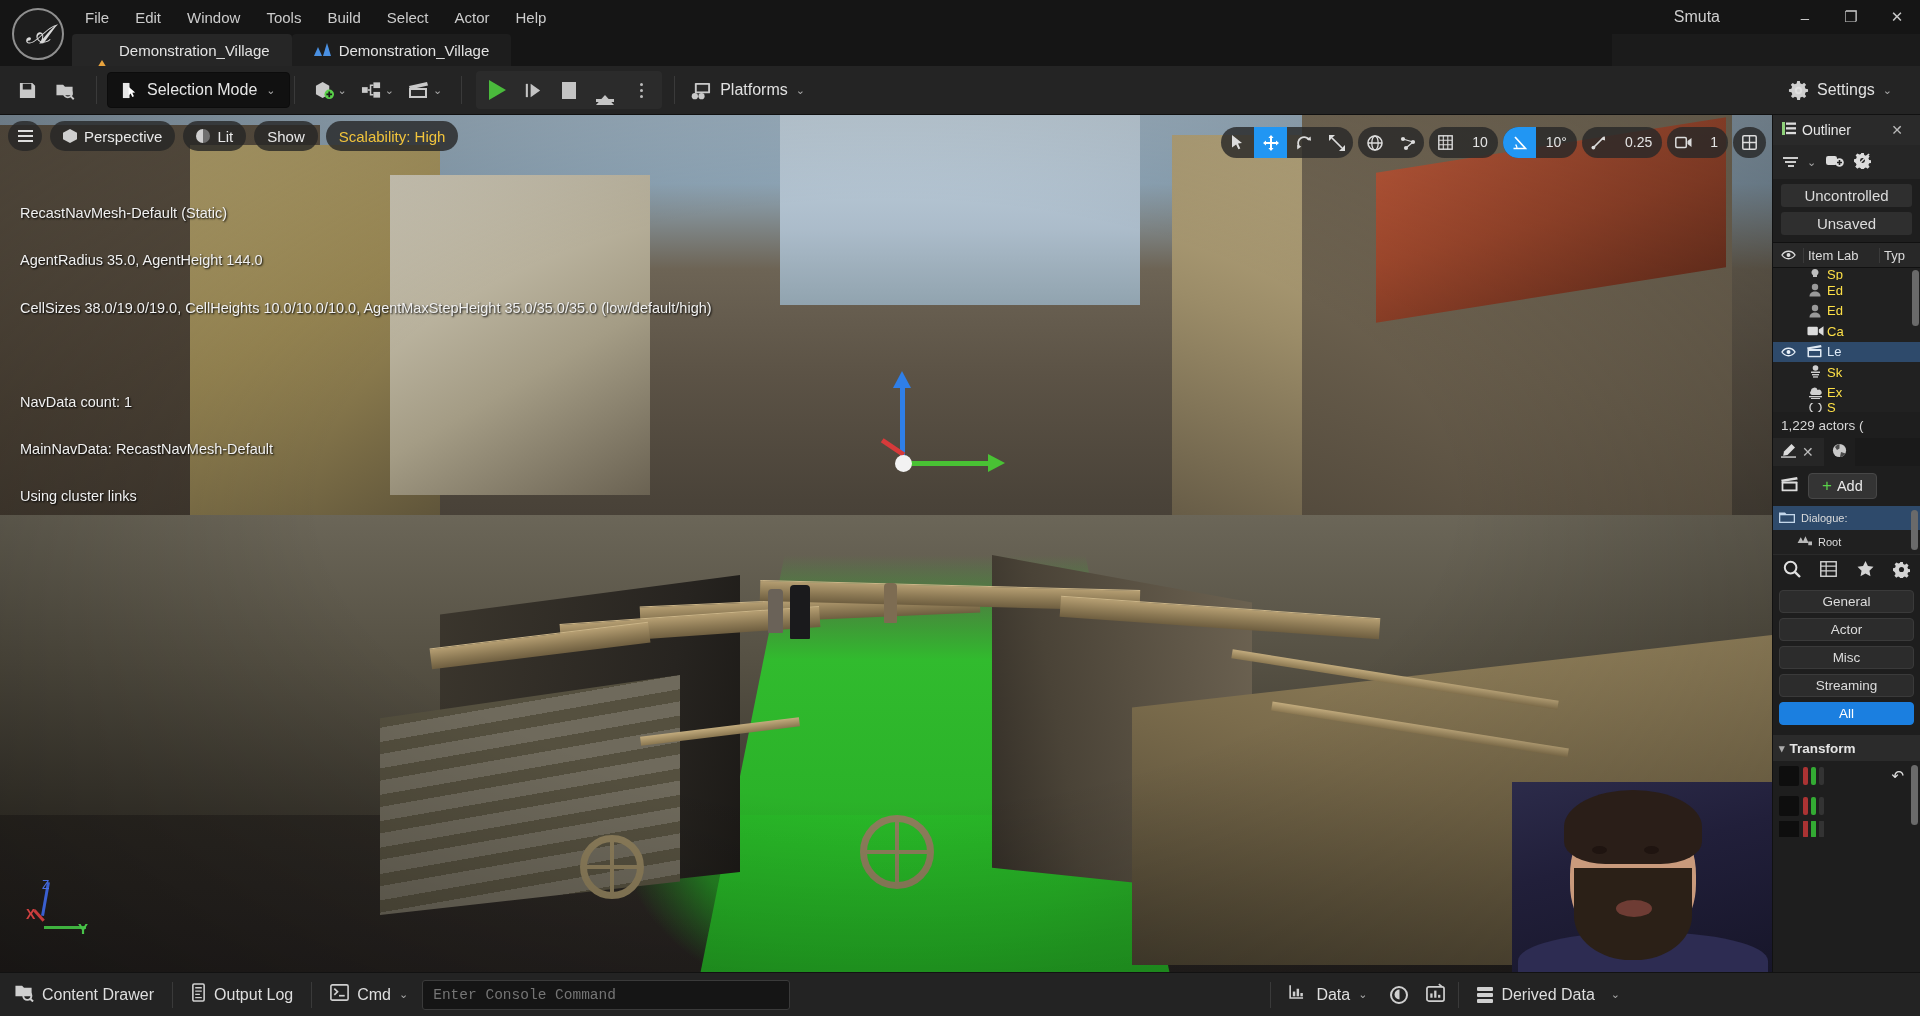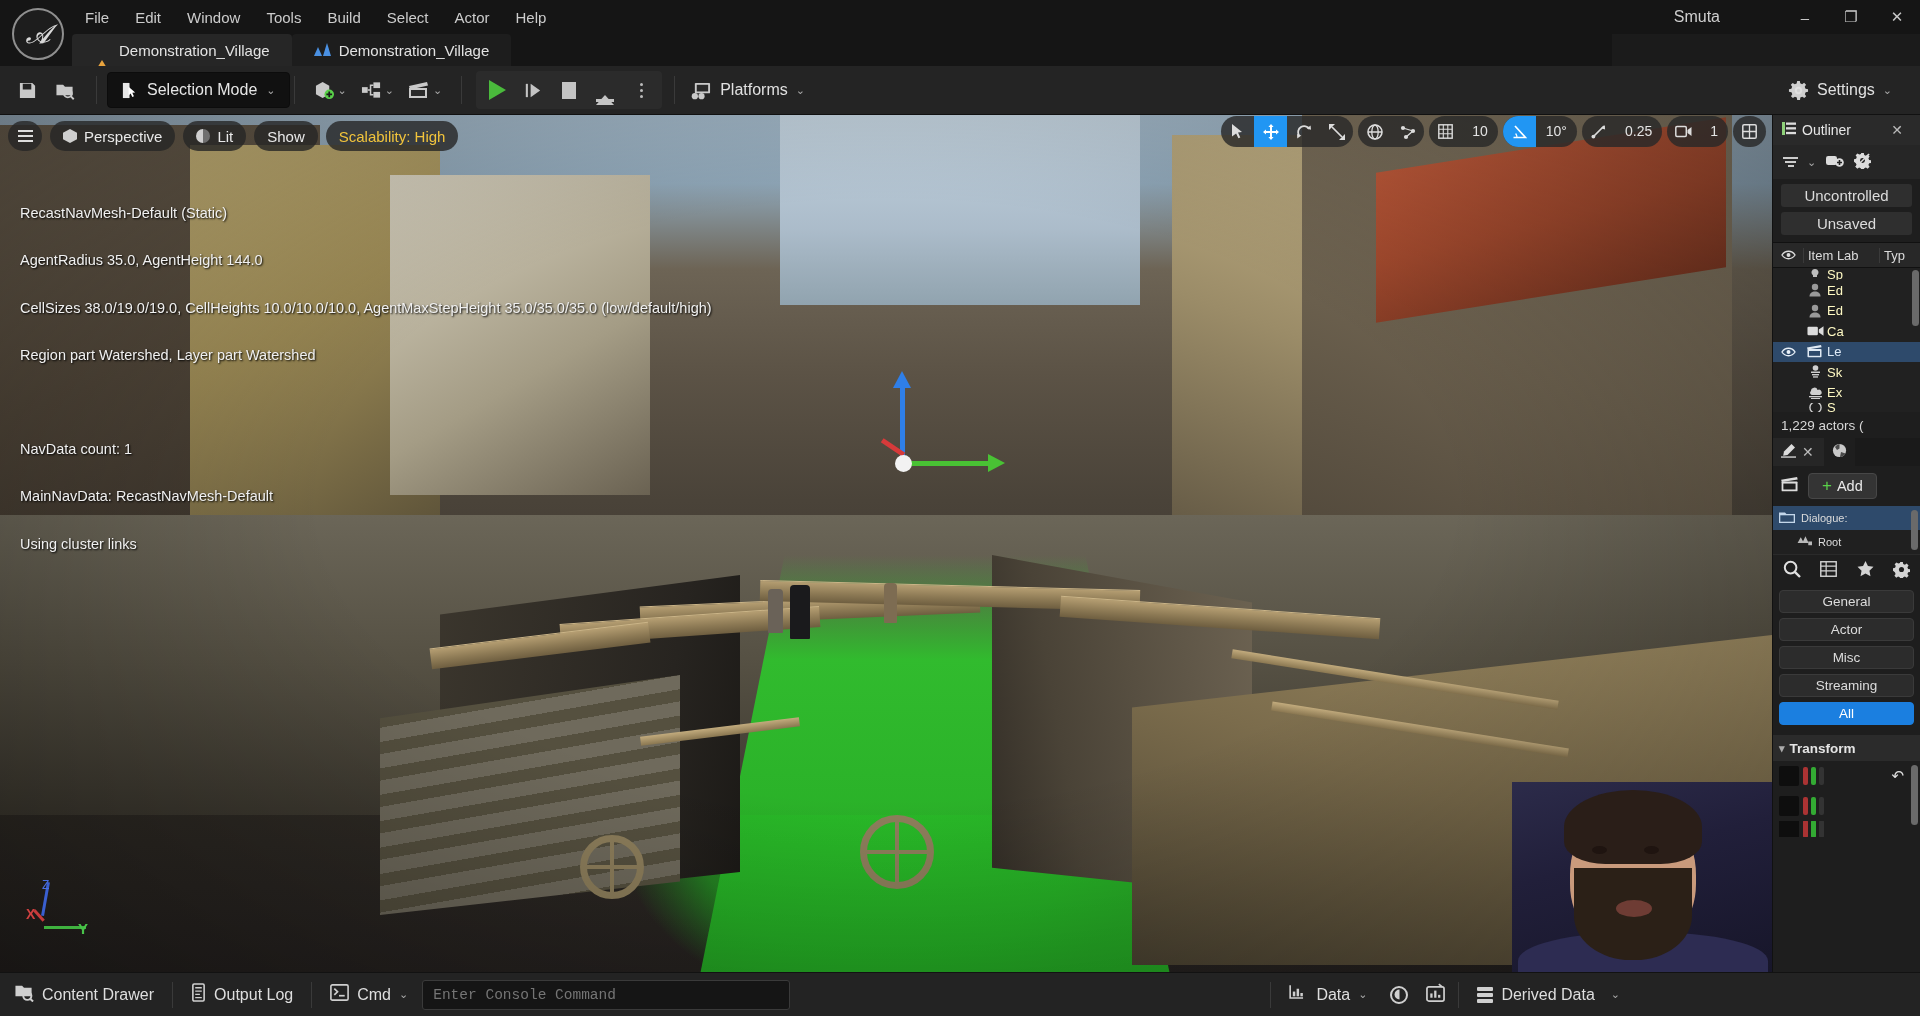"10" .vp-rtools { top: 1px -> 12px }
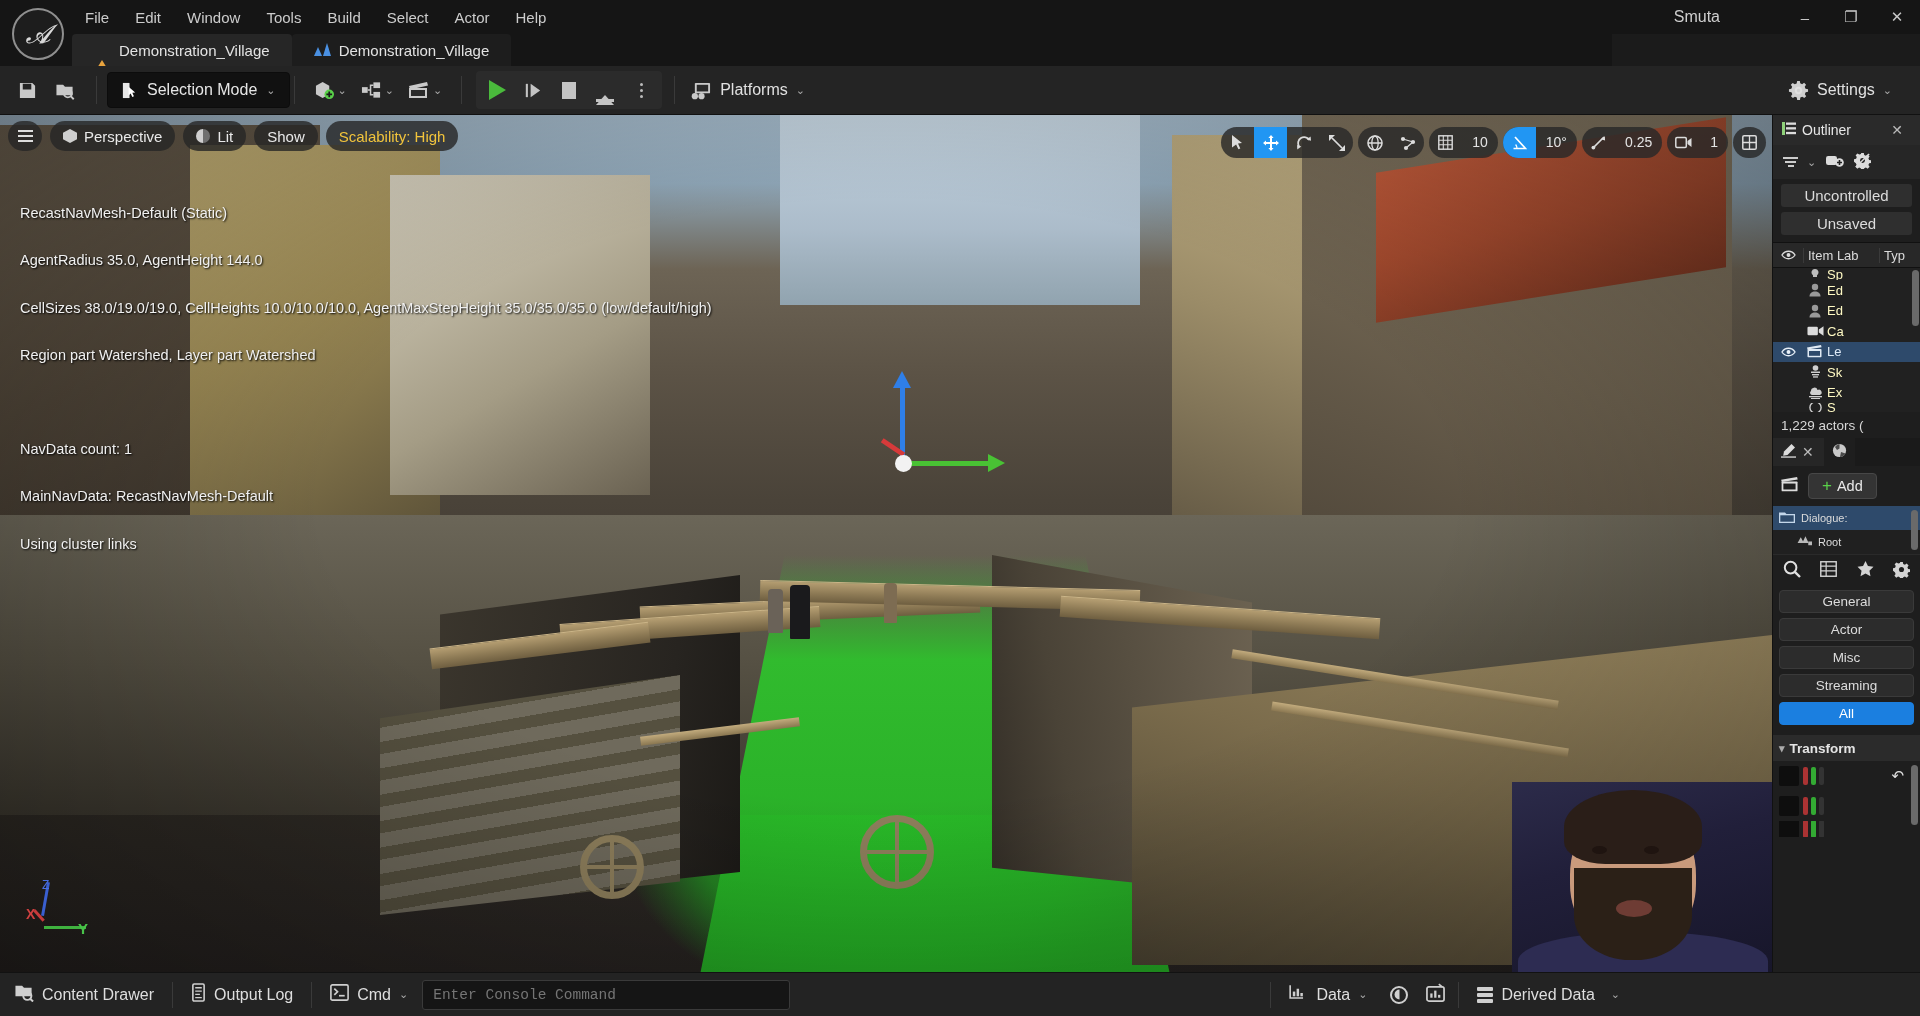"Sp" .ol-row .nm { color: #fef9c3 -> #fde047 }
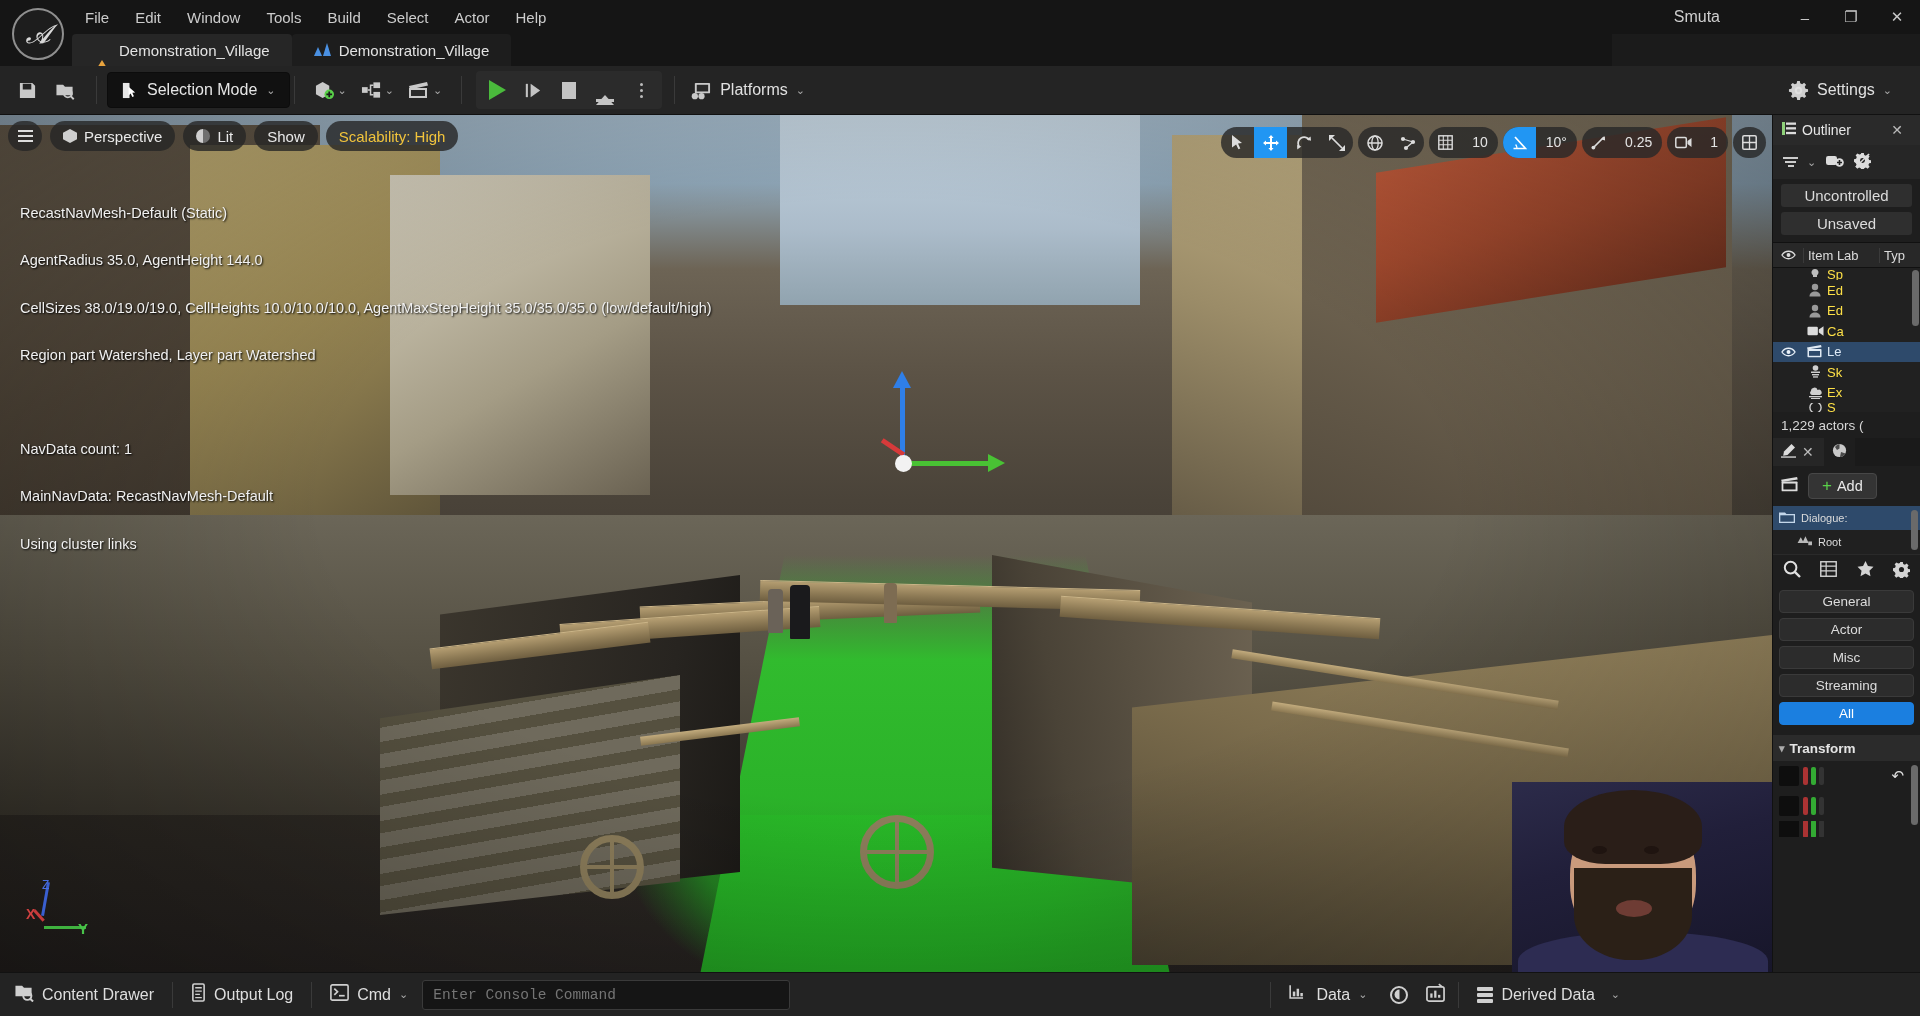"Region part Watershed, Layer part" div { html: <div>Region part Watershed, Layer part Watershed</div> -> none }
